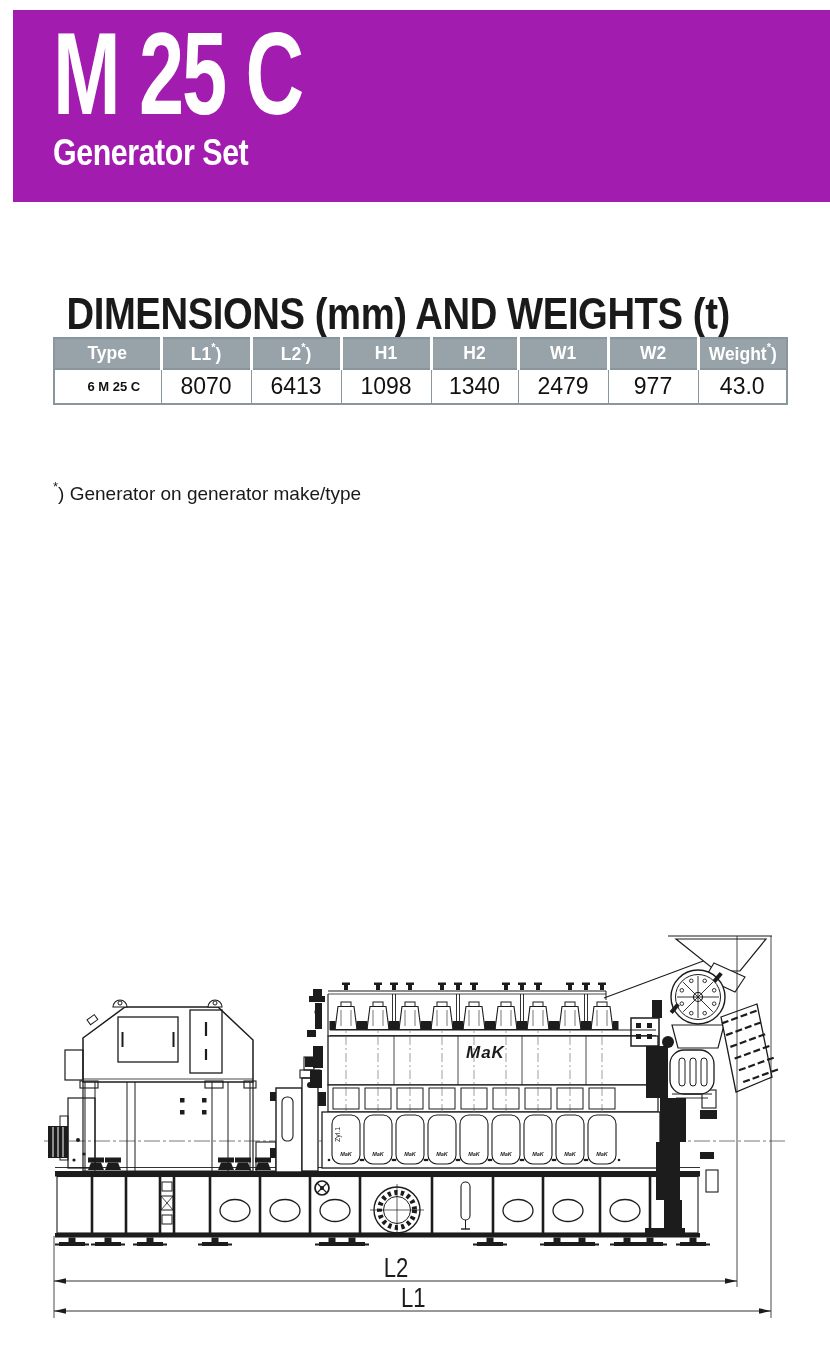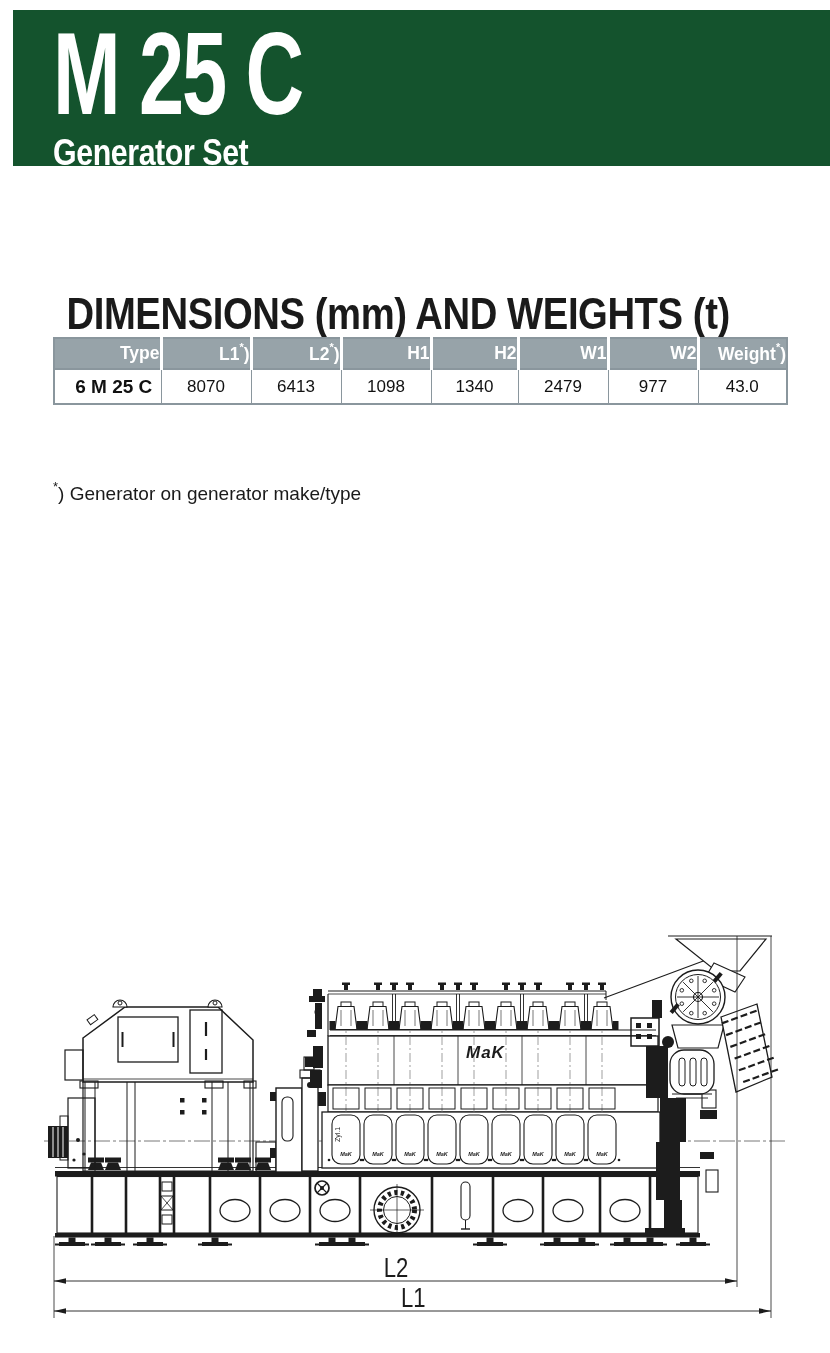"M 25 C" #header-banner { background: #14532d -> #a21caf; height: 156px -> 192px }
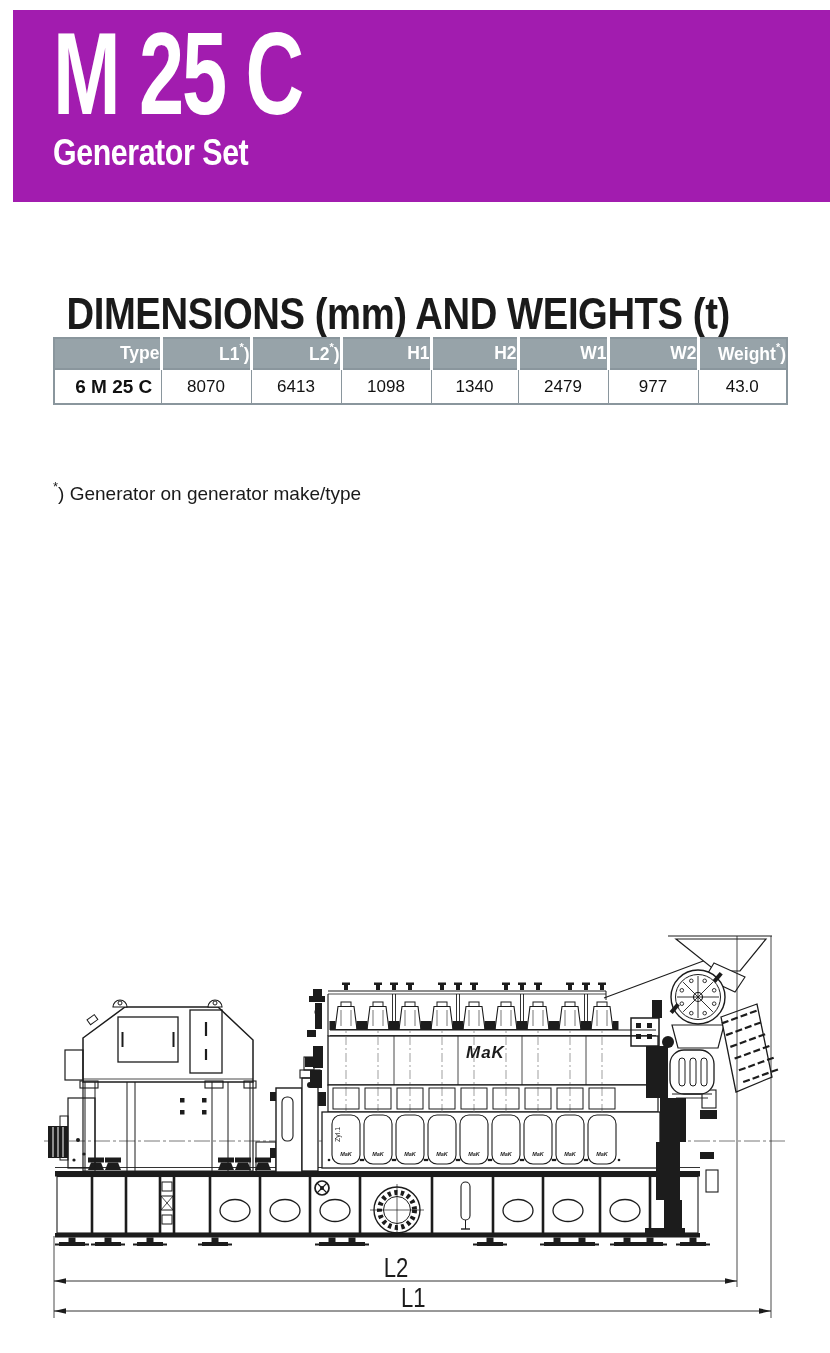"Type" #dims-table th { text-align: right -> center }
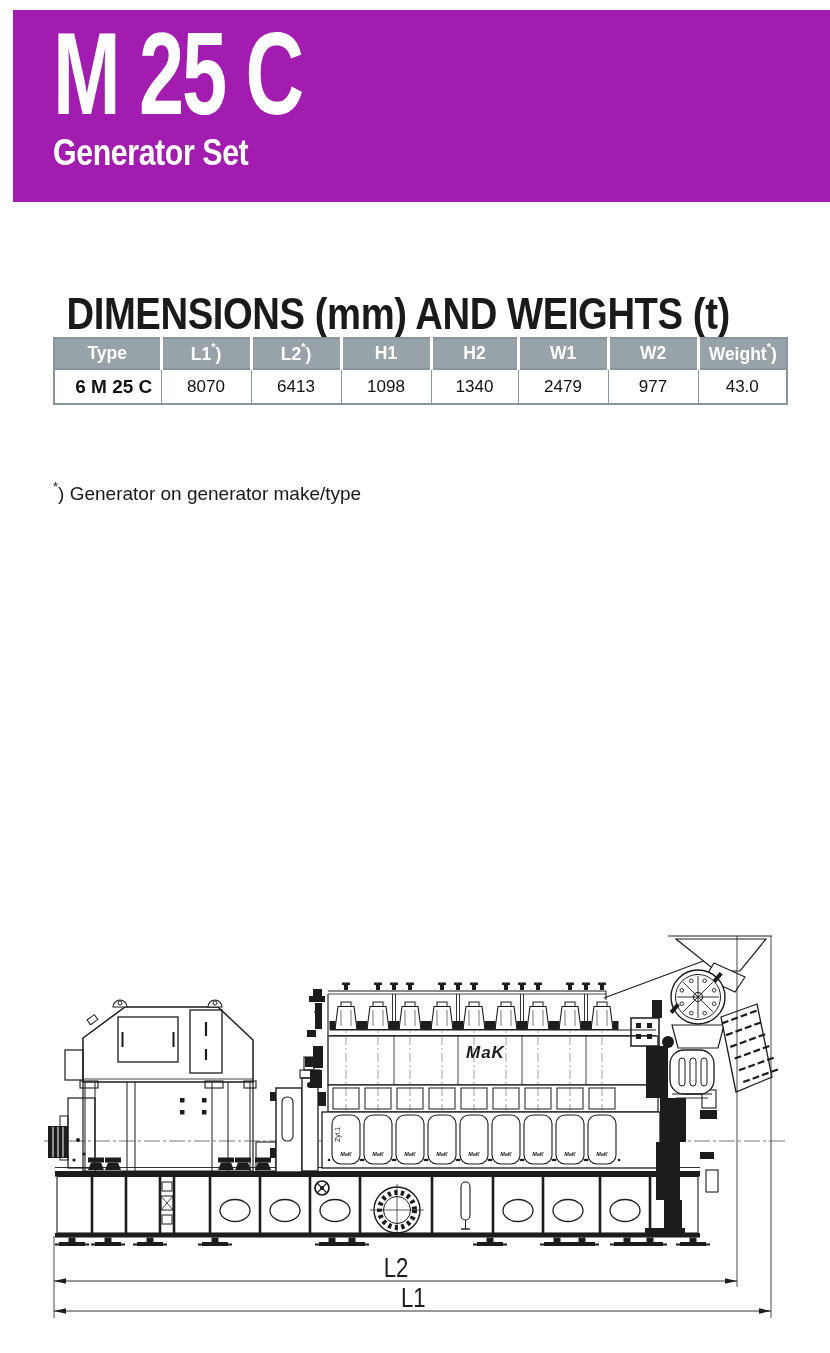"6 M 25 C" #dims-table td.type-cell { font-size: 19px -> 13px }
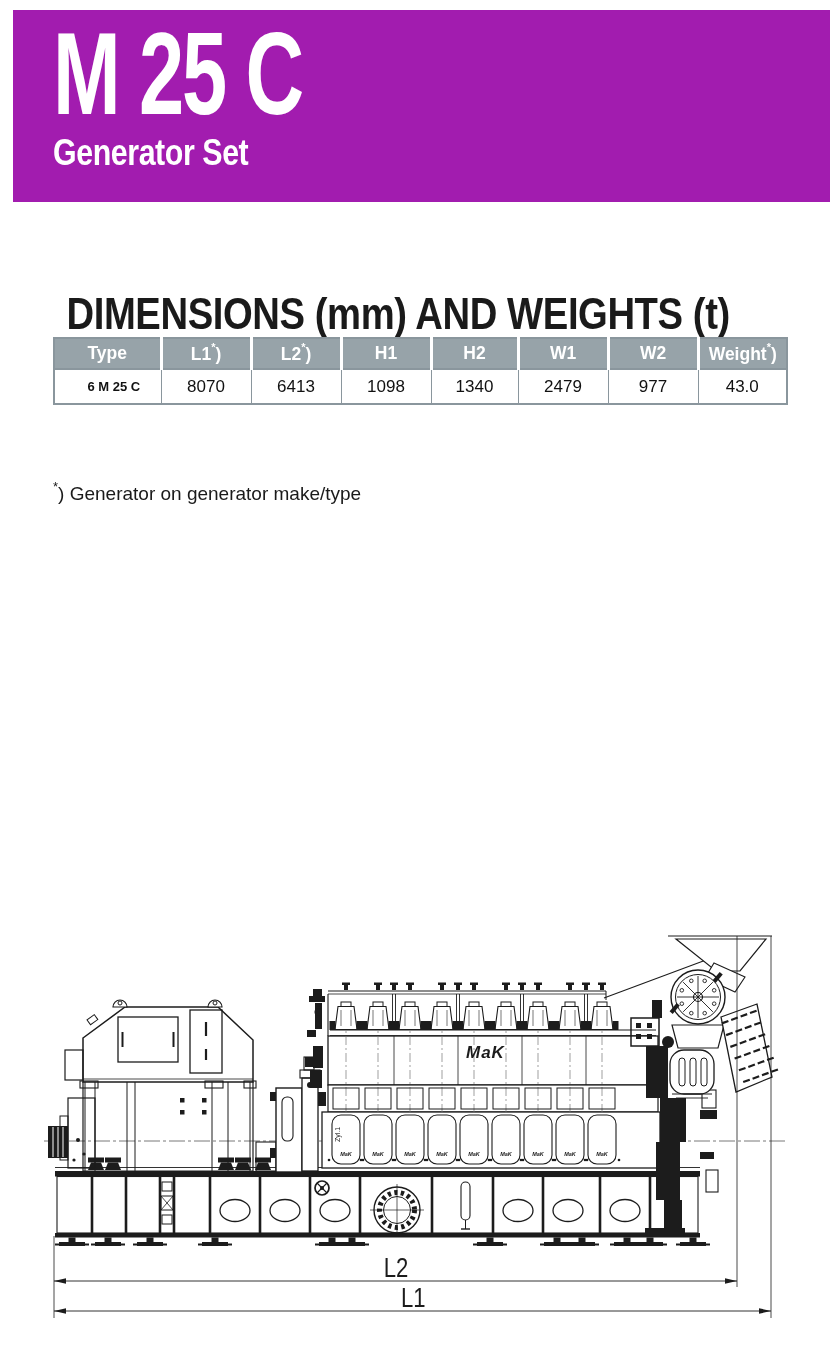"8070" #dims-table td { font-size: 17px -> 23px }
